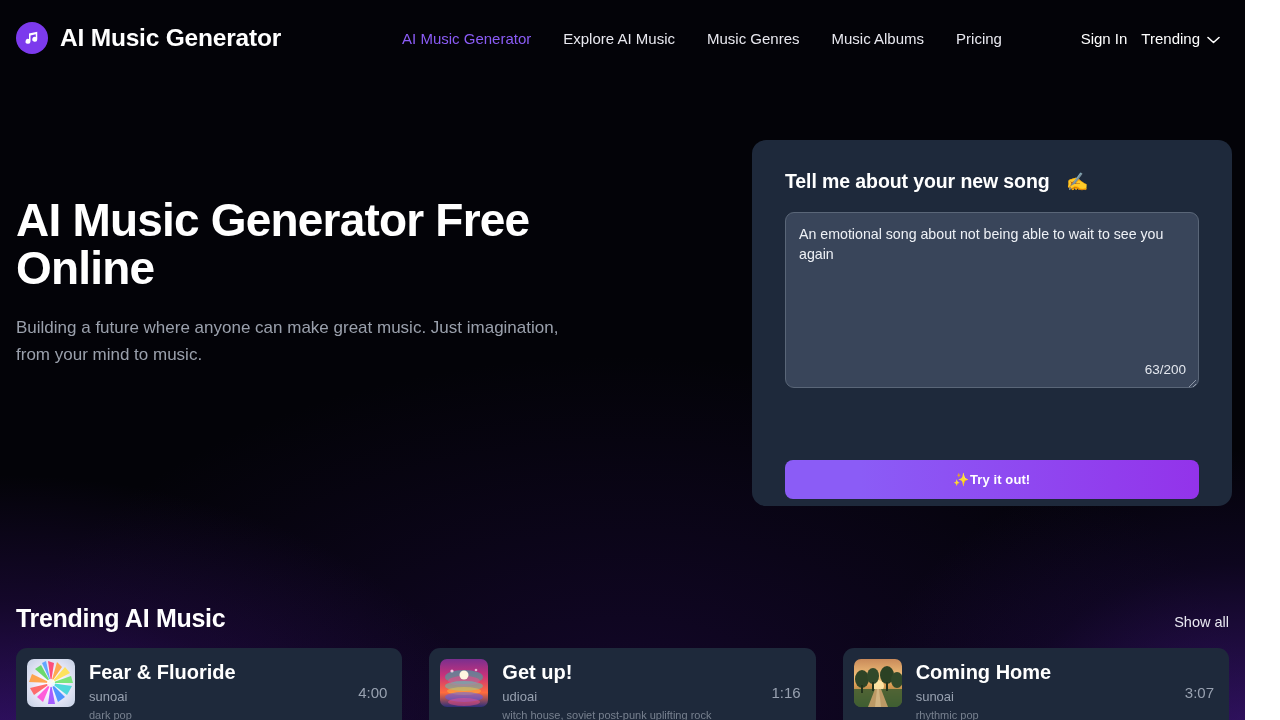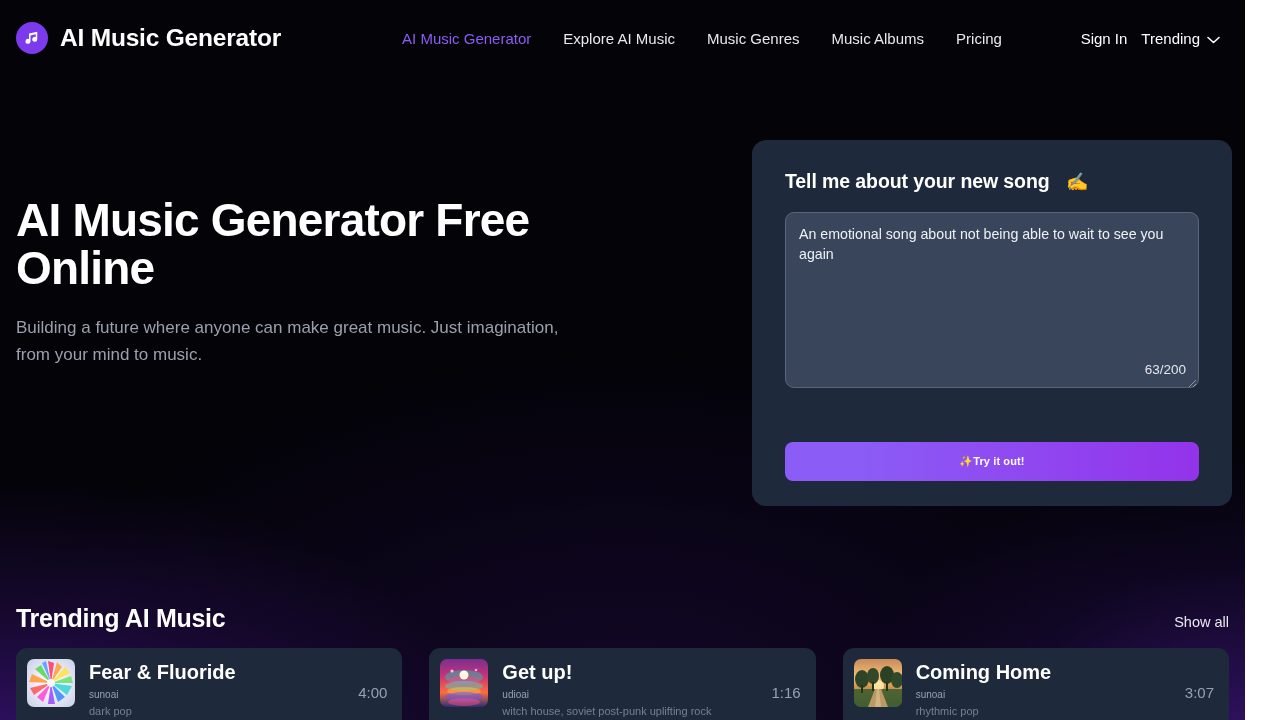"✨Try it out!" .try-btn { font-size: 11px -> 13px; margin-top: 54px -> 72px }
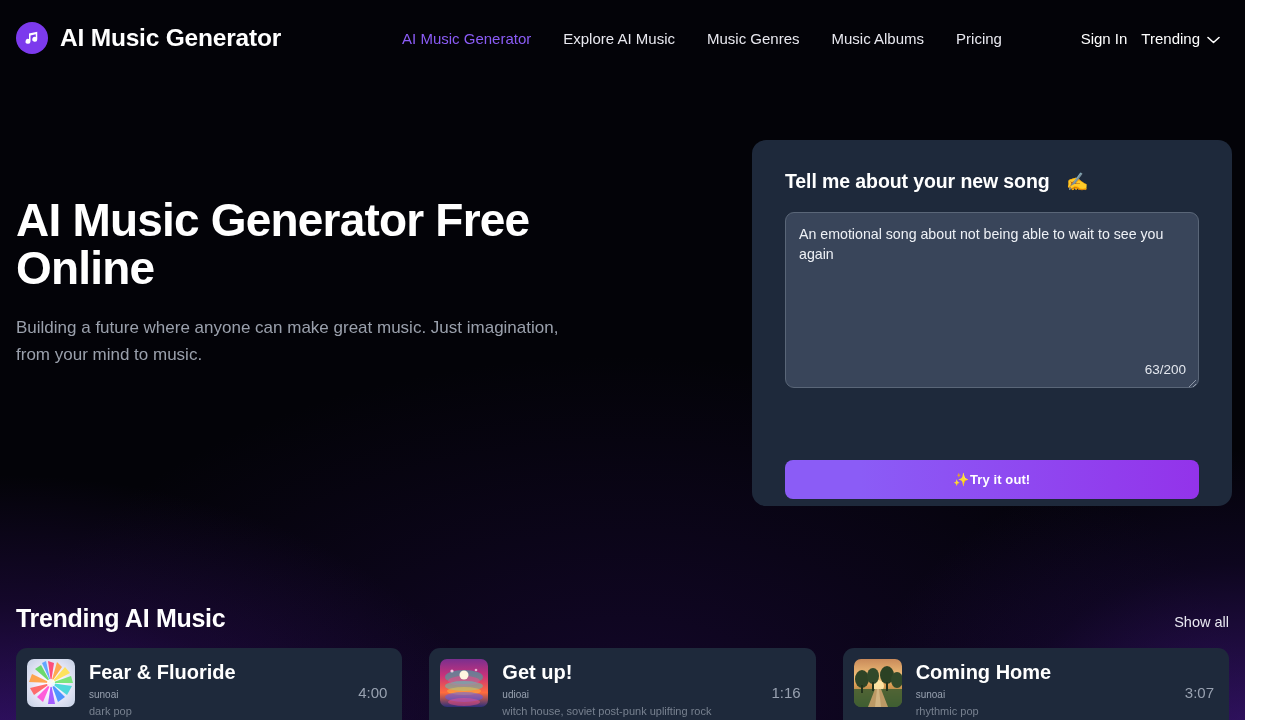"sunoai" .track-artist { font-size: 10px -> 13px }
